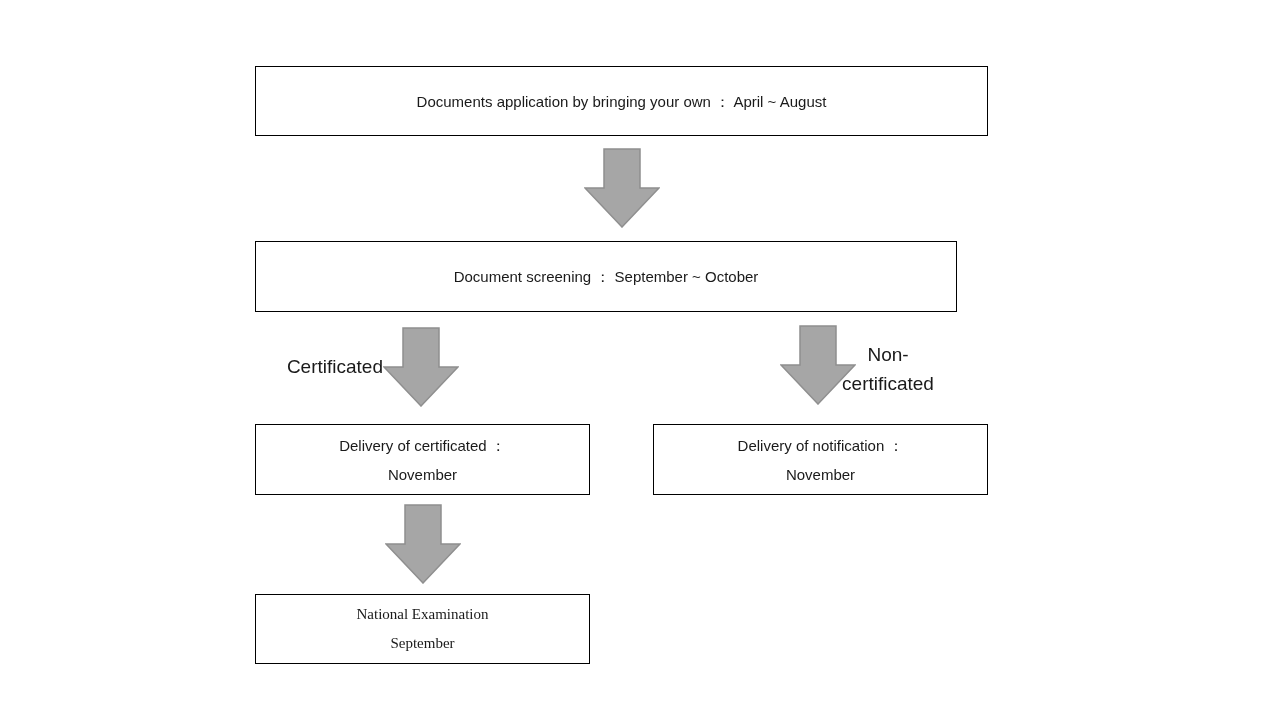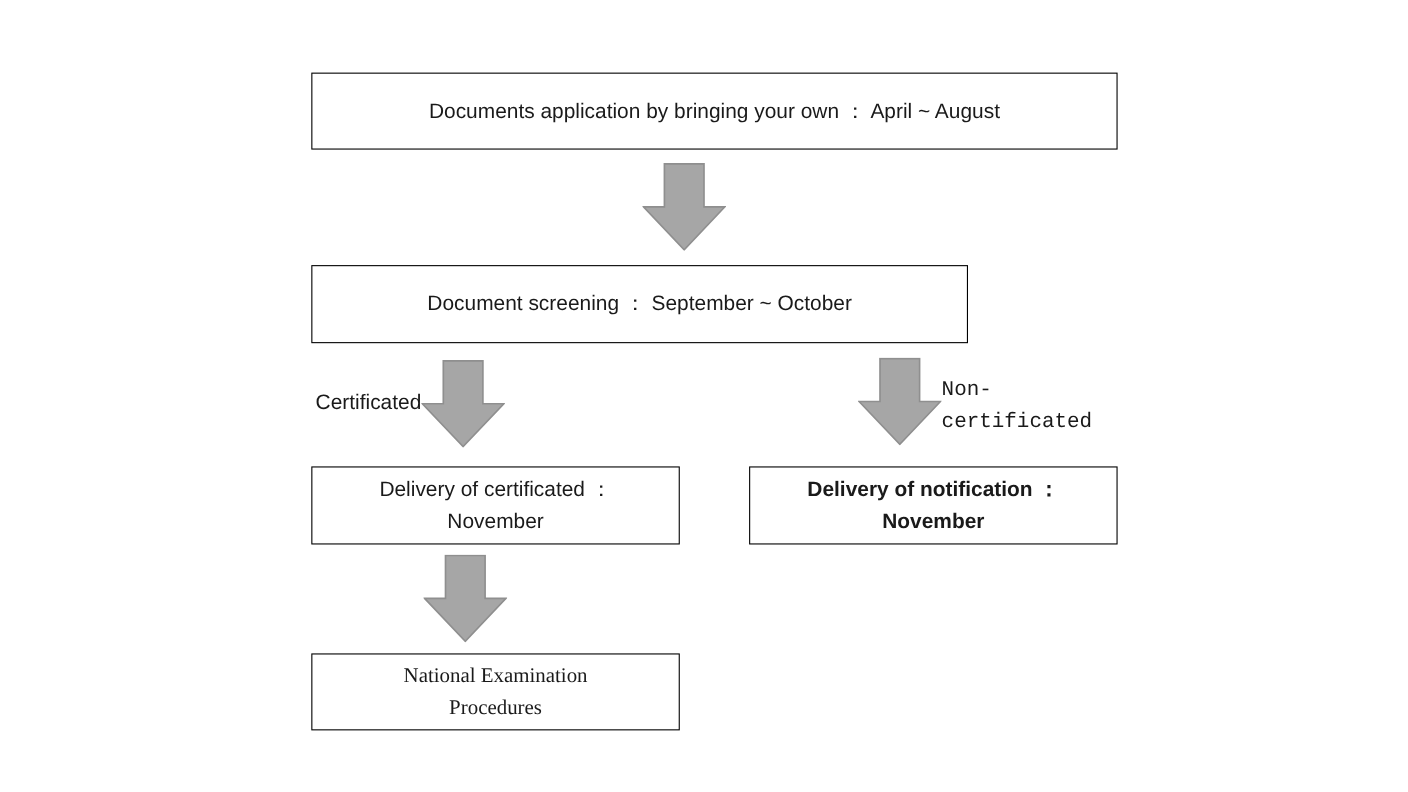"Documents application by bringing your" .box { font-size: 19px -> 15px; margin-left: 28px -> none }
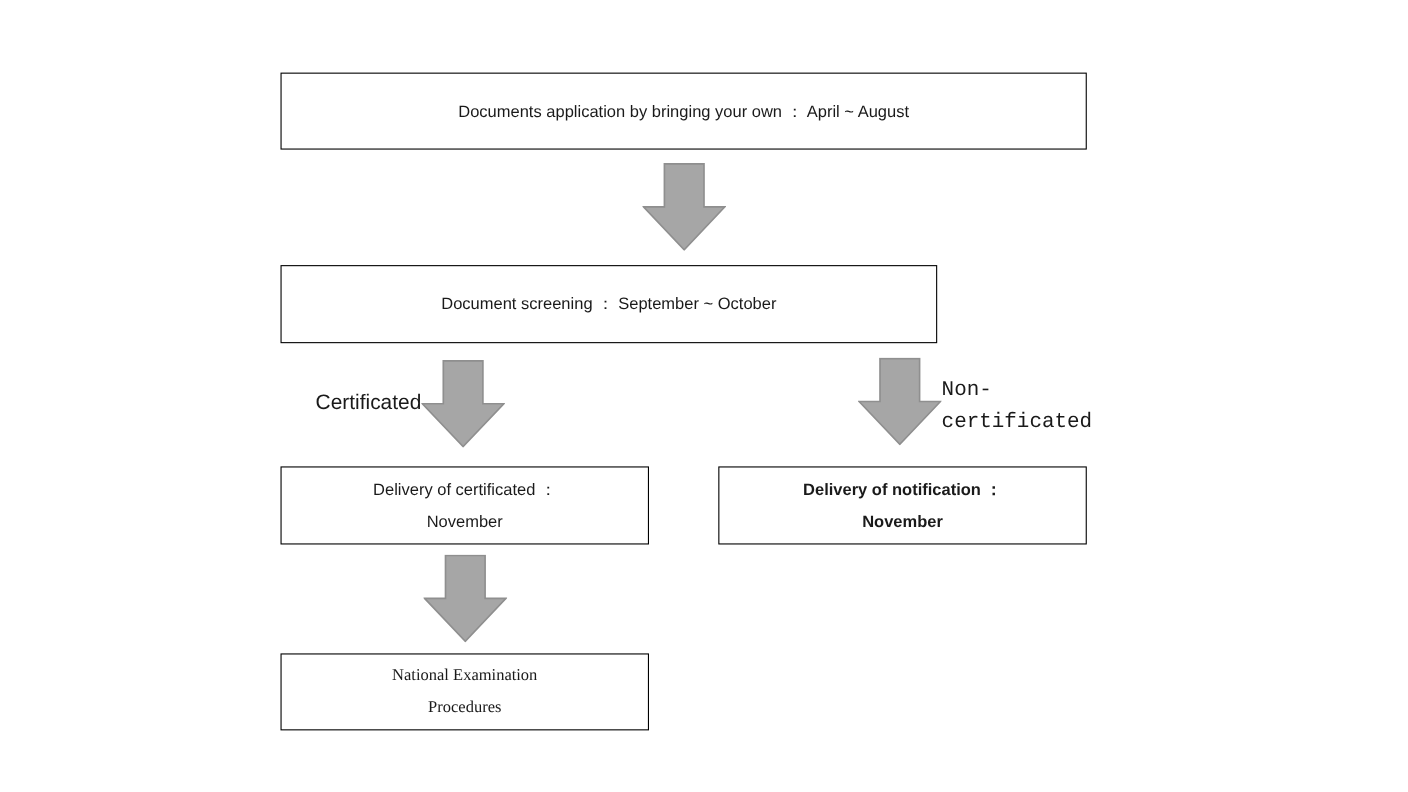"Document screening ： September ~" .box-screening { width: 597px -> 702px }
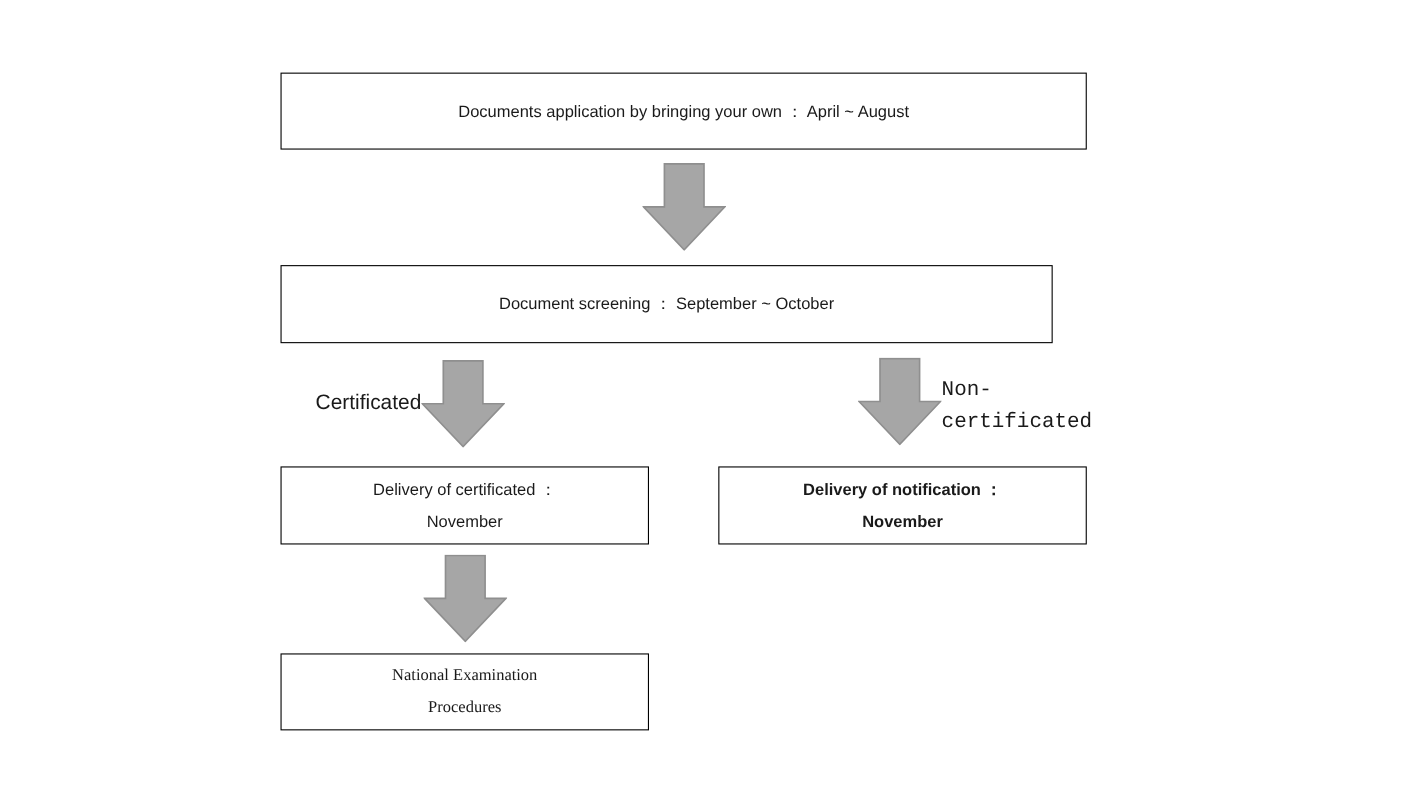"Non- certificated" .label-non-certificated { font-family: Liberation Mono, monospace -> none; left: 856px -> 821px; text-align: left -> center }
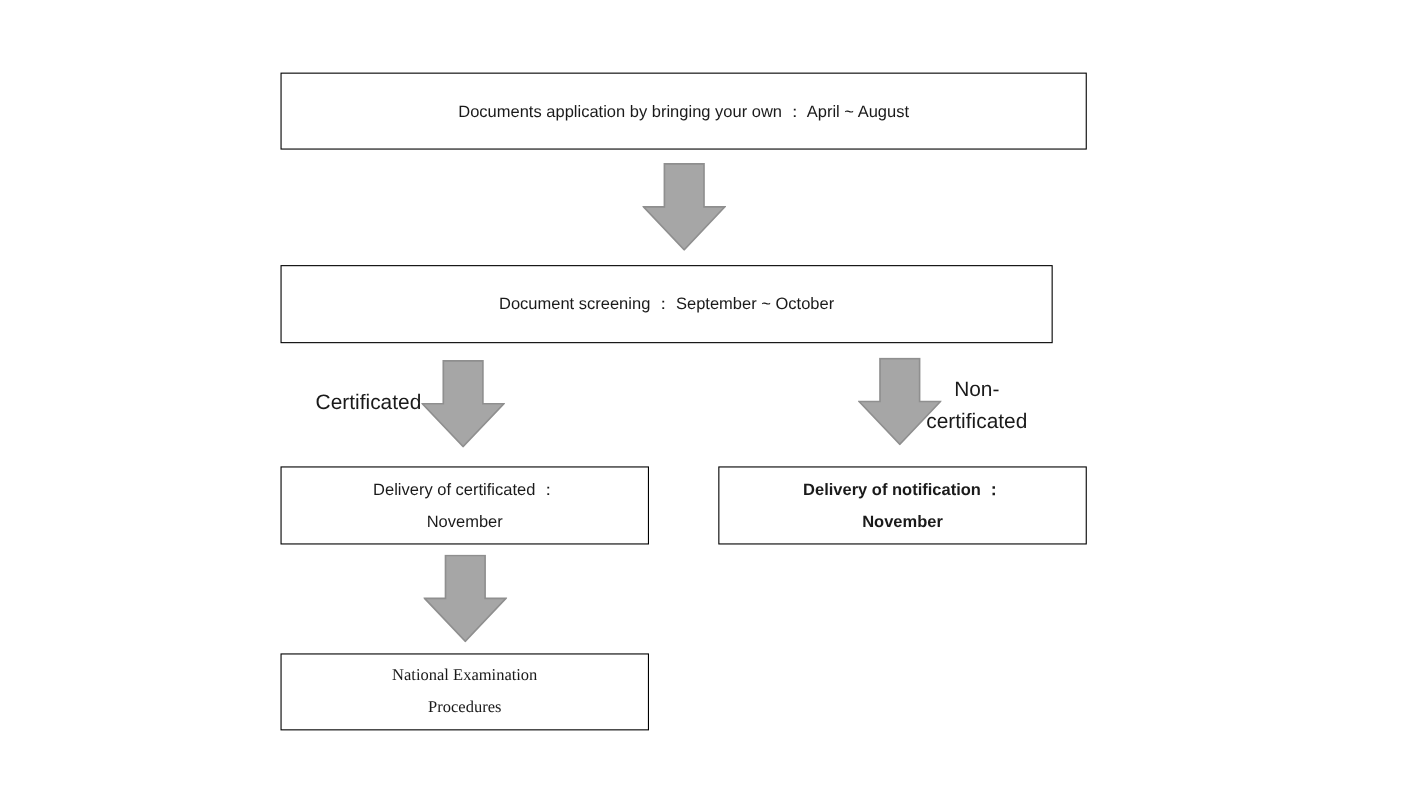"Delivery of notification ：" .box-notification { font-weight: bold -> none }
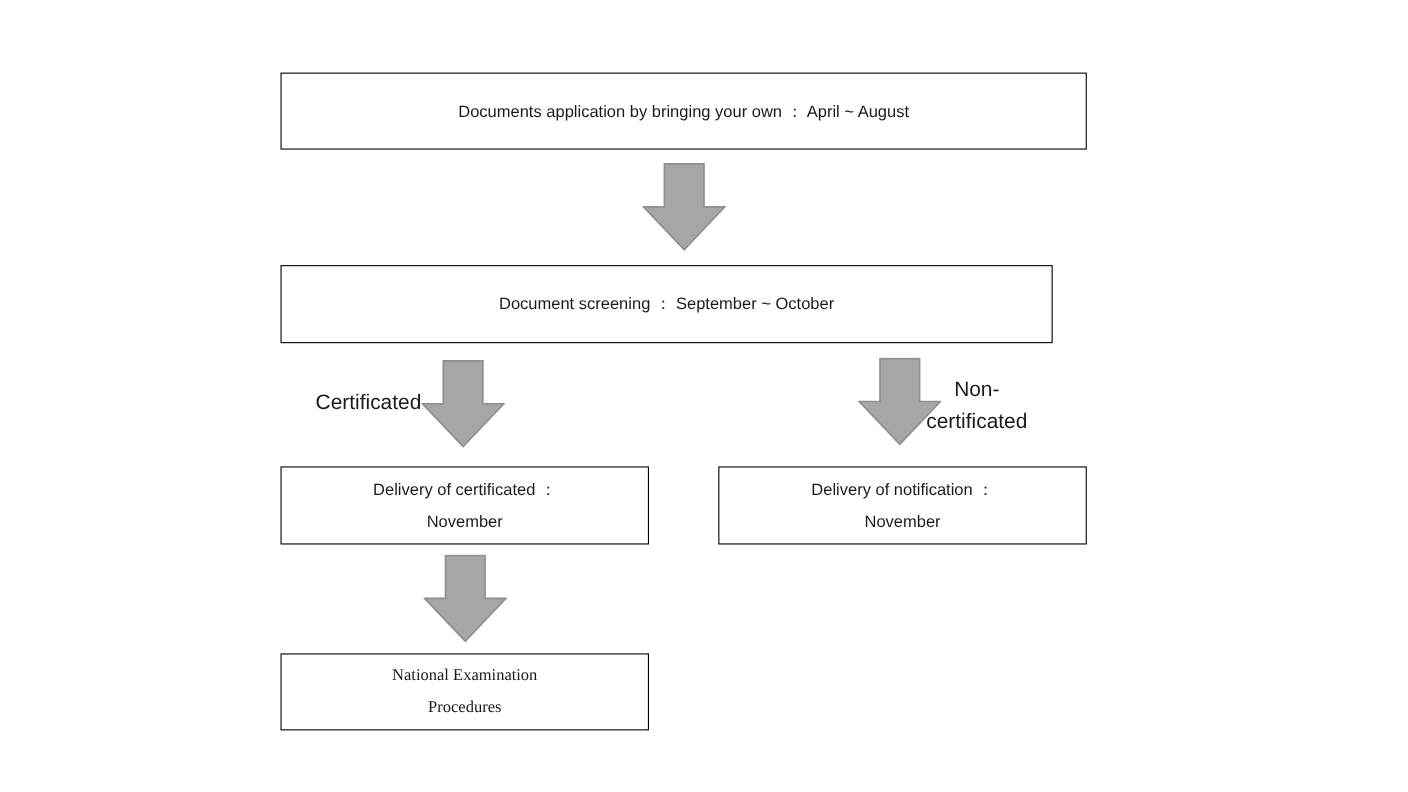"Procedures" span { text: Procedures -> September }
